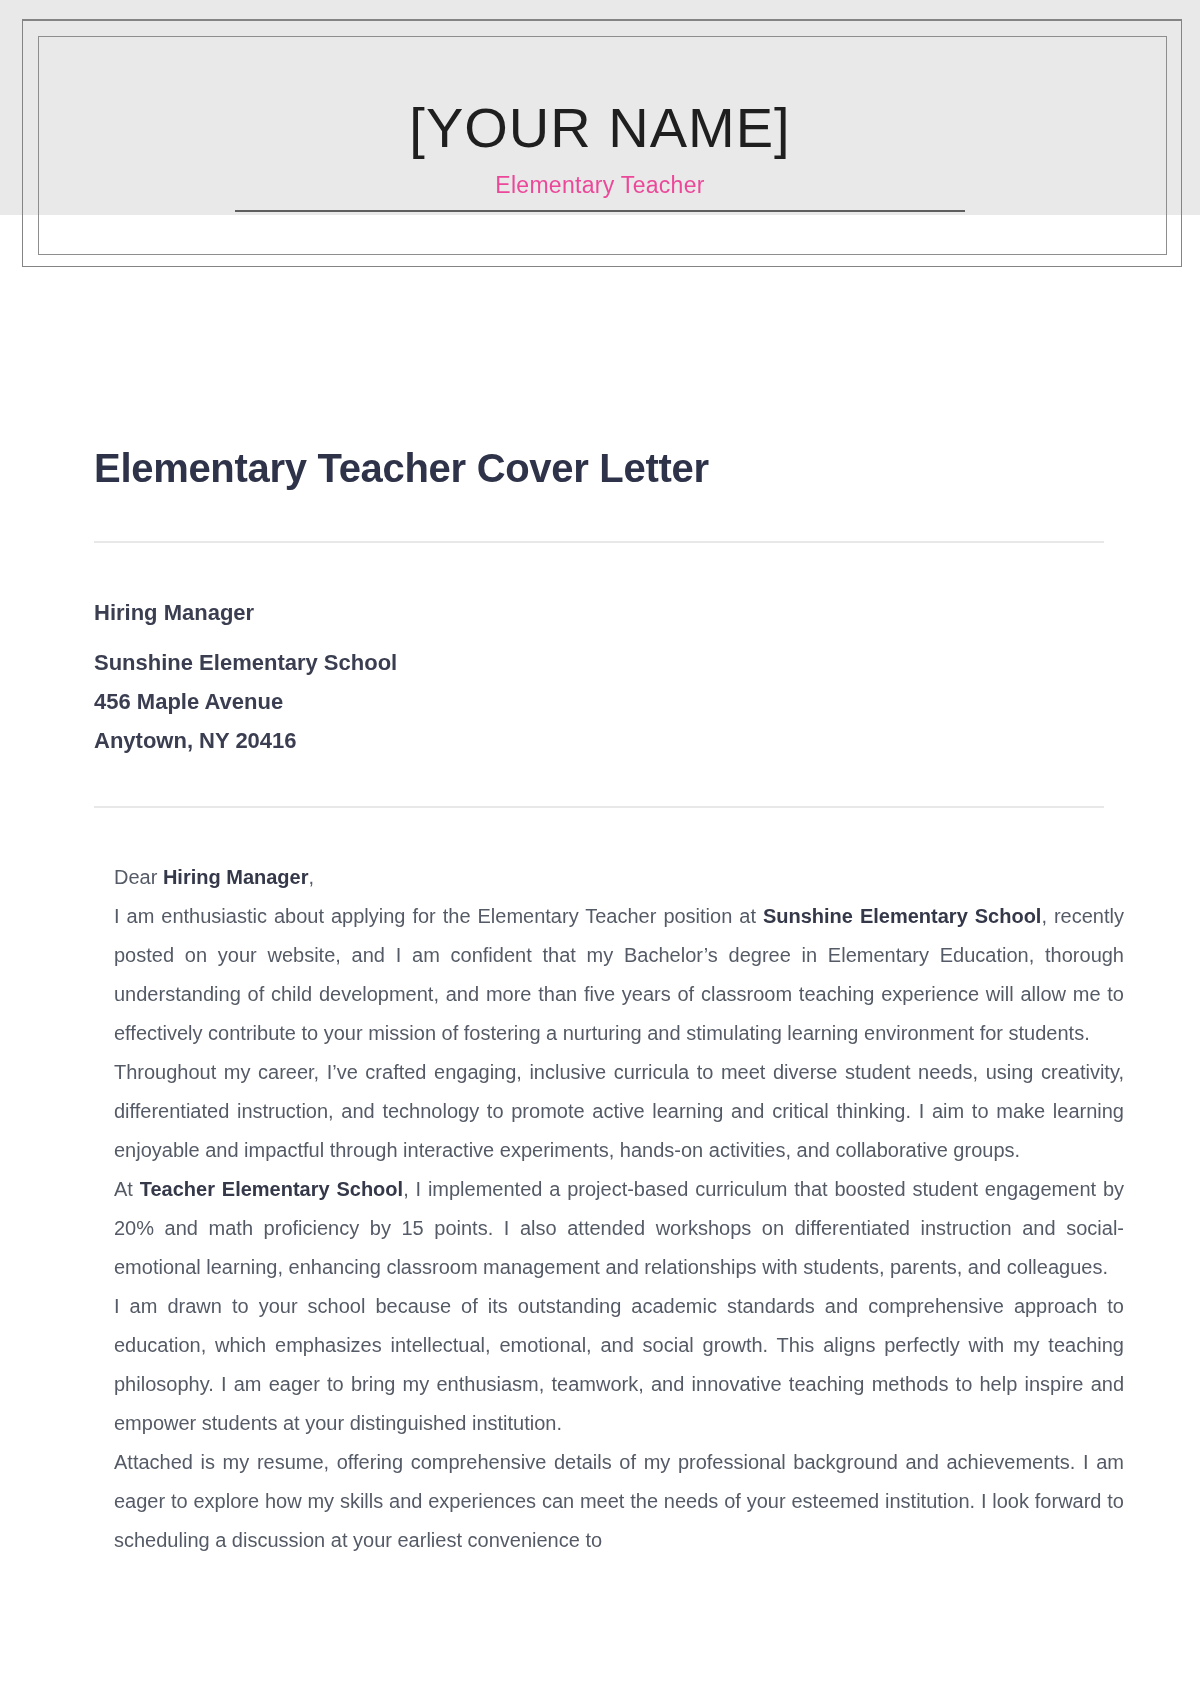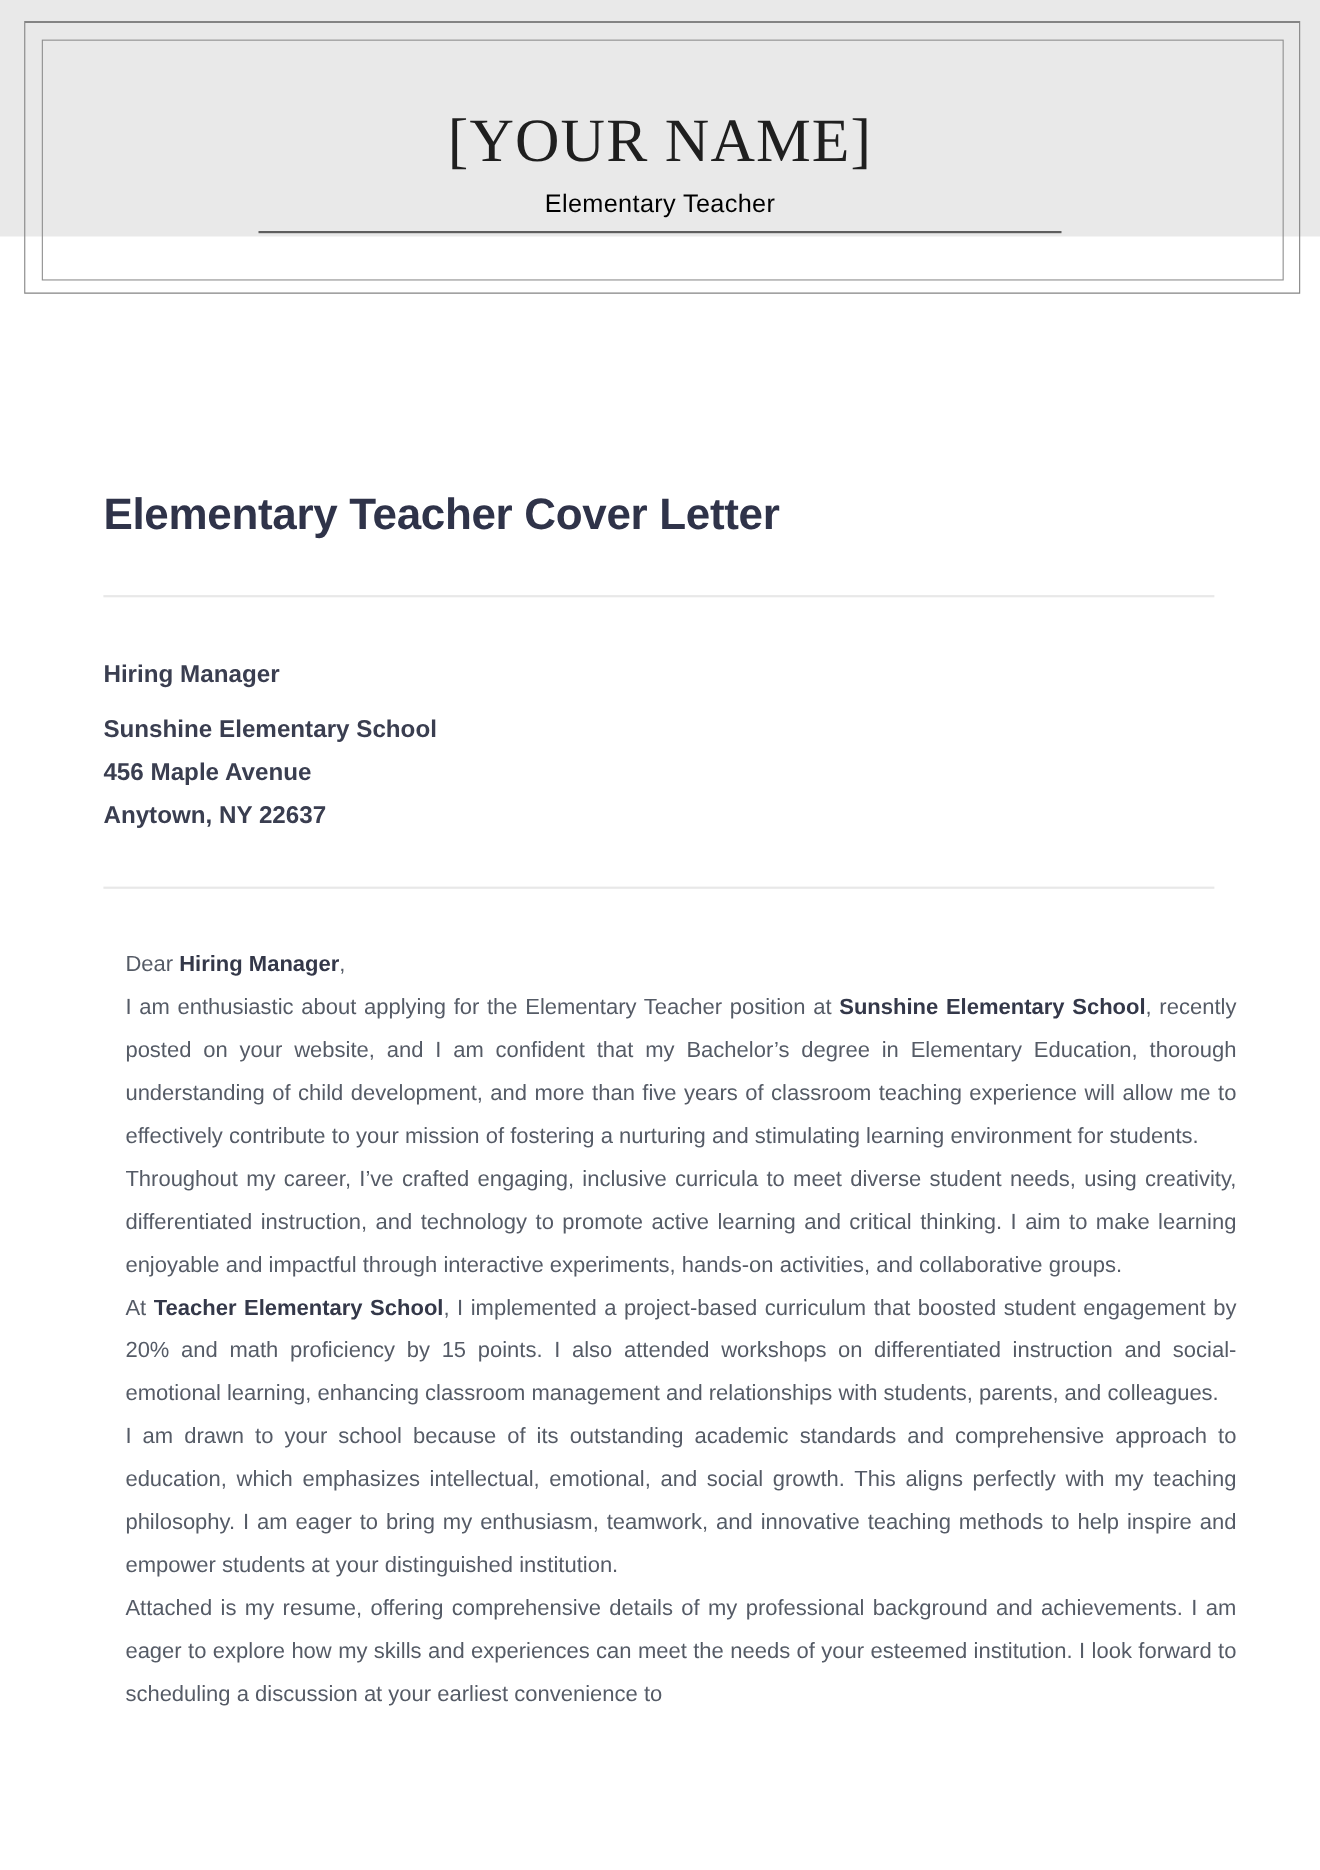"[YOUR NAME]" .lh-name { font-family: Liberation Serif, serif -> Liberation Sans, sans-serif }
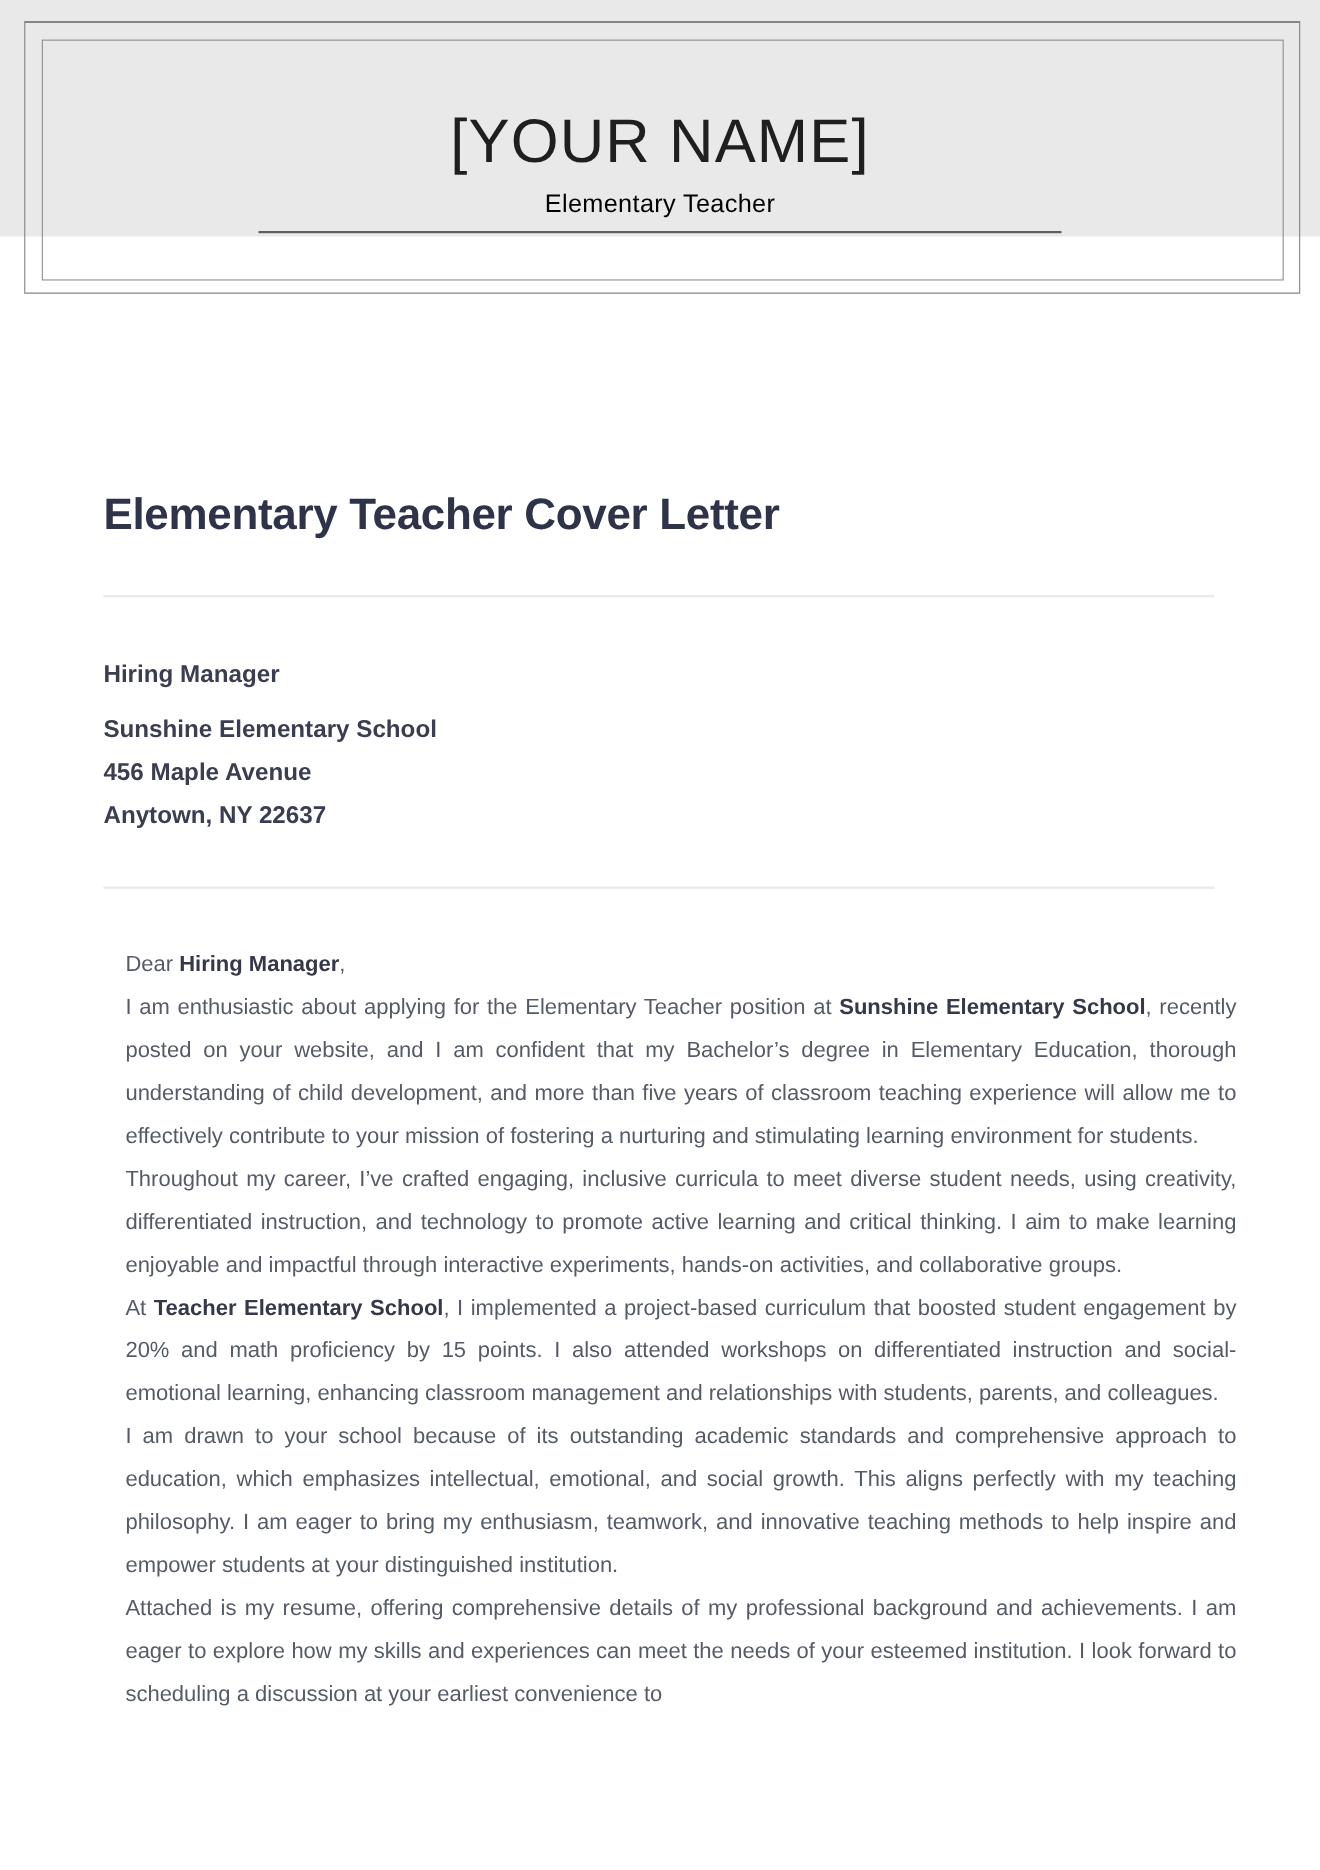"Elementary Teacher" .lh-role { color: #000000 -> #ec4899 }
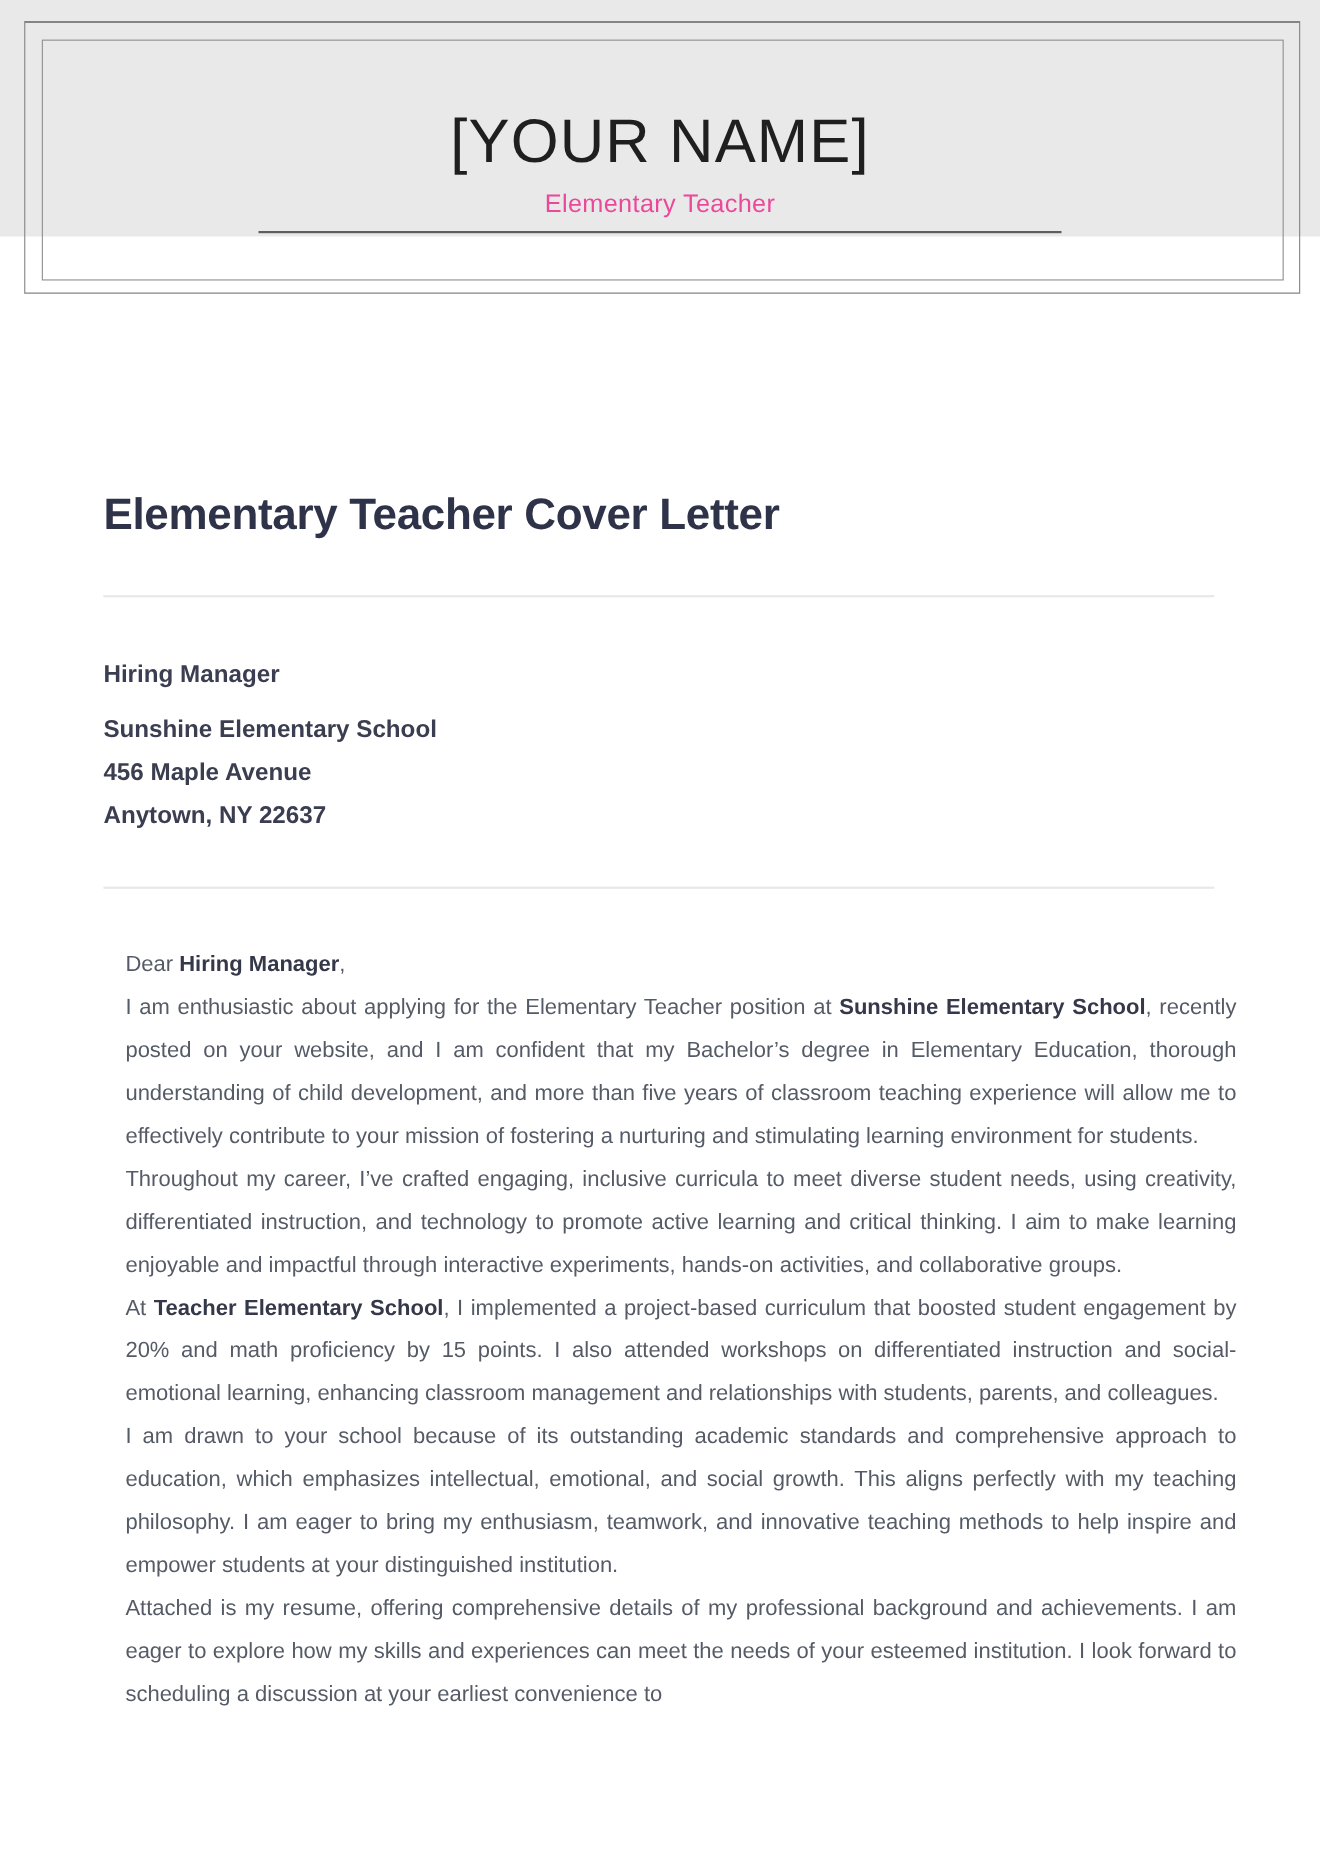"Anytown, NY 22637" p { text: 22637 -> 20416 }
